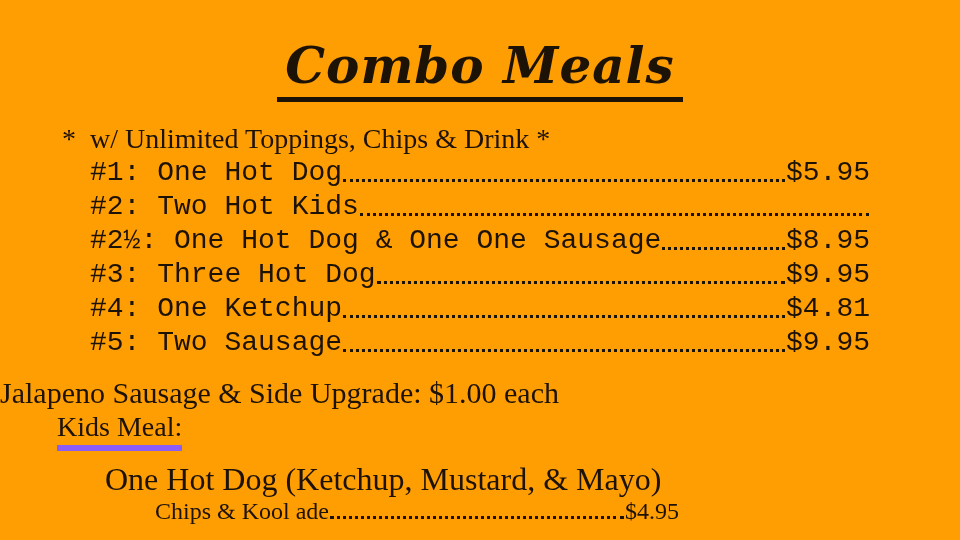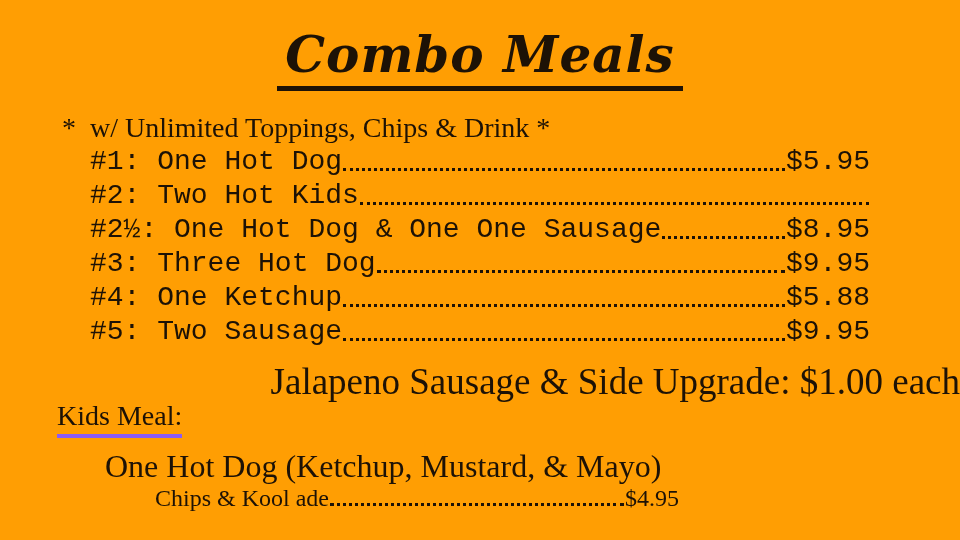"Combo Meals" .page { padding-top: 26px -> 37px }
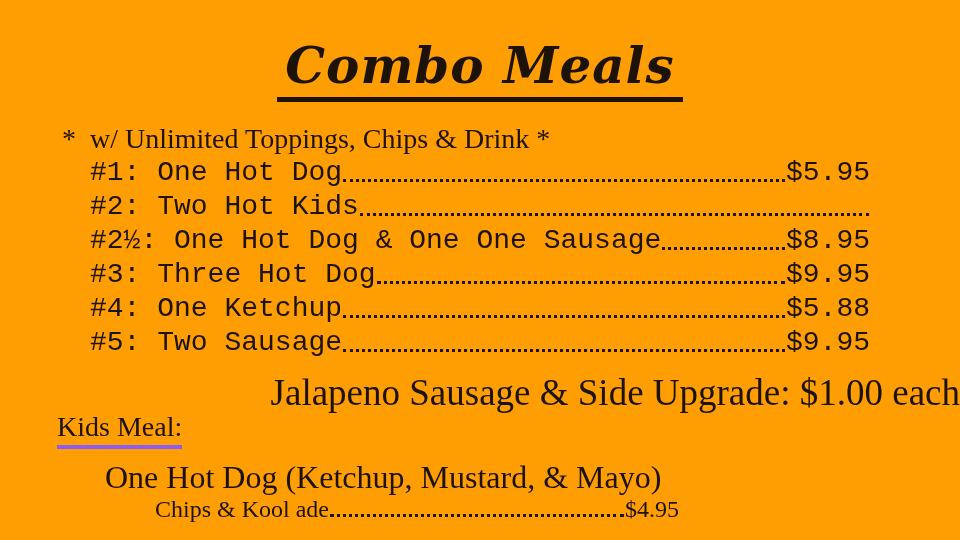"$5.88" span.item-price { text: $5.88 -> $4.81 }
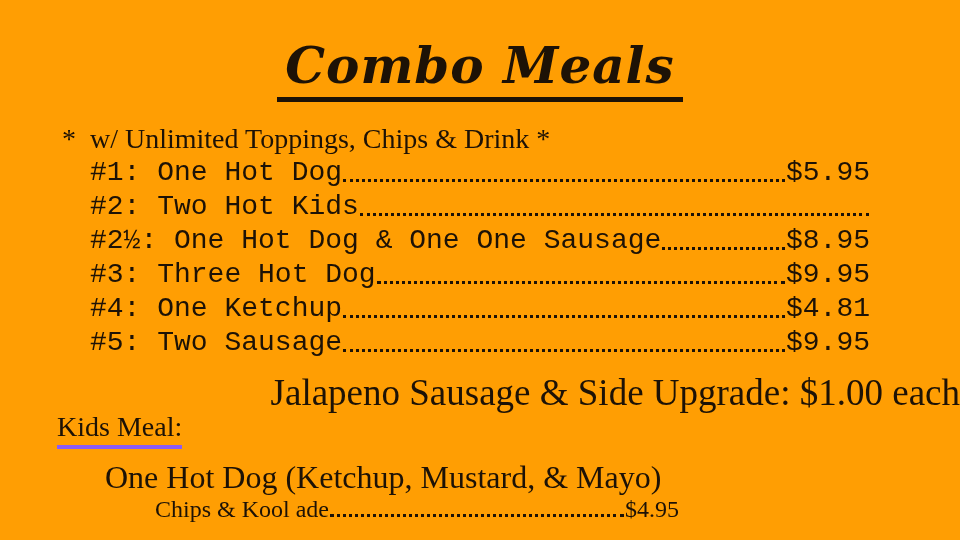"Jalapeno Sausage & Side Upgrade:" .upgrade-line { font-size: 37px -> 30px; text-align: right -> left }
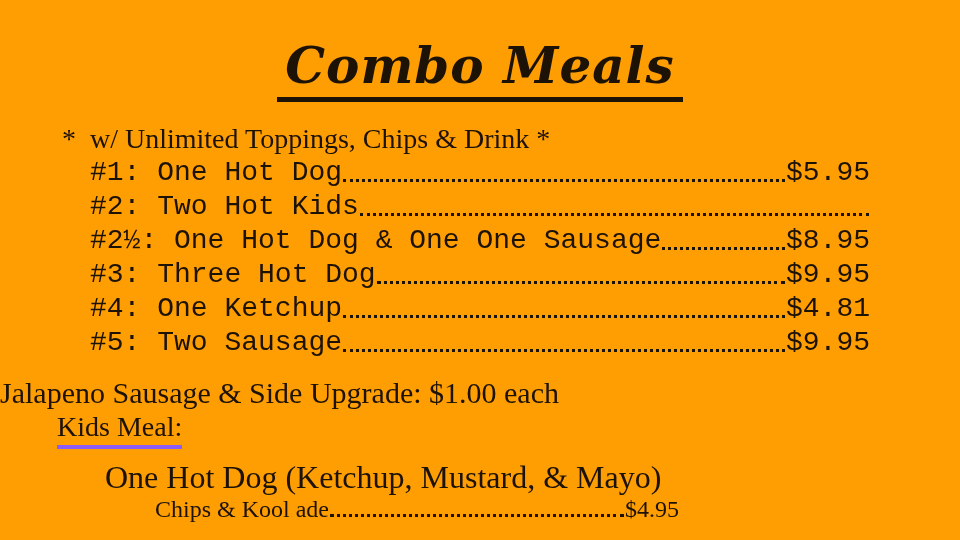"Kids Meal:" .kids-heading { border-bottom: 4px solid #8b5cf6 -> 6px solid #8b5cf6 }
